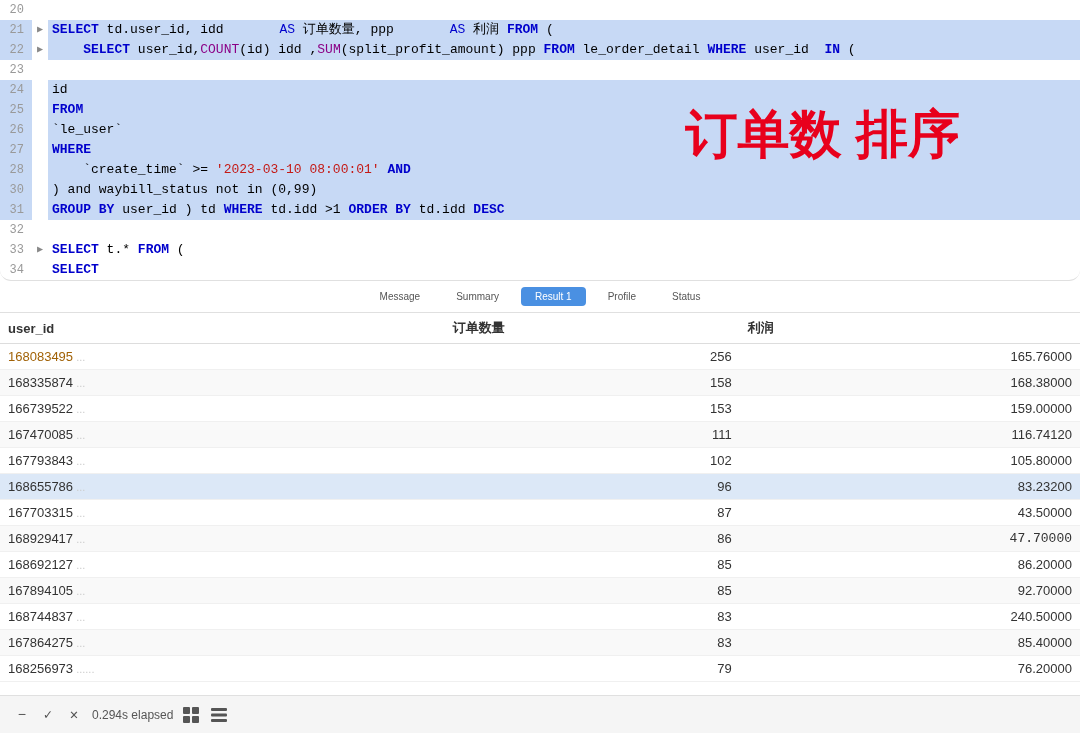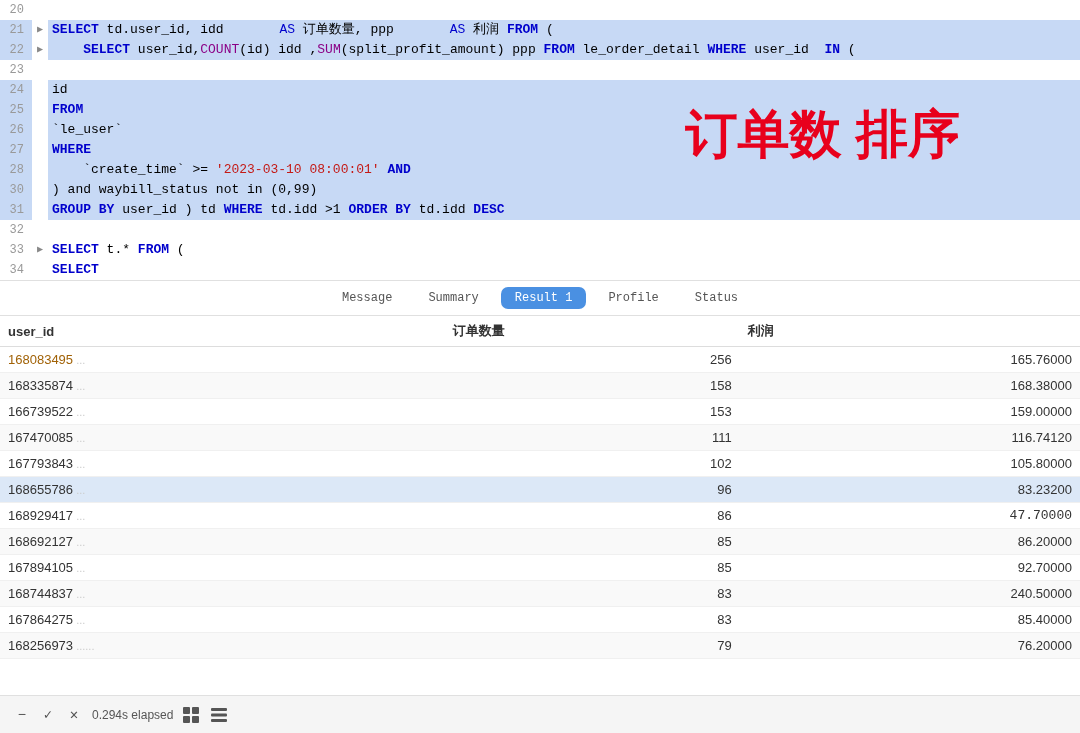"20" .code-area { border-radius: none -> 11px }
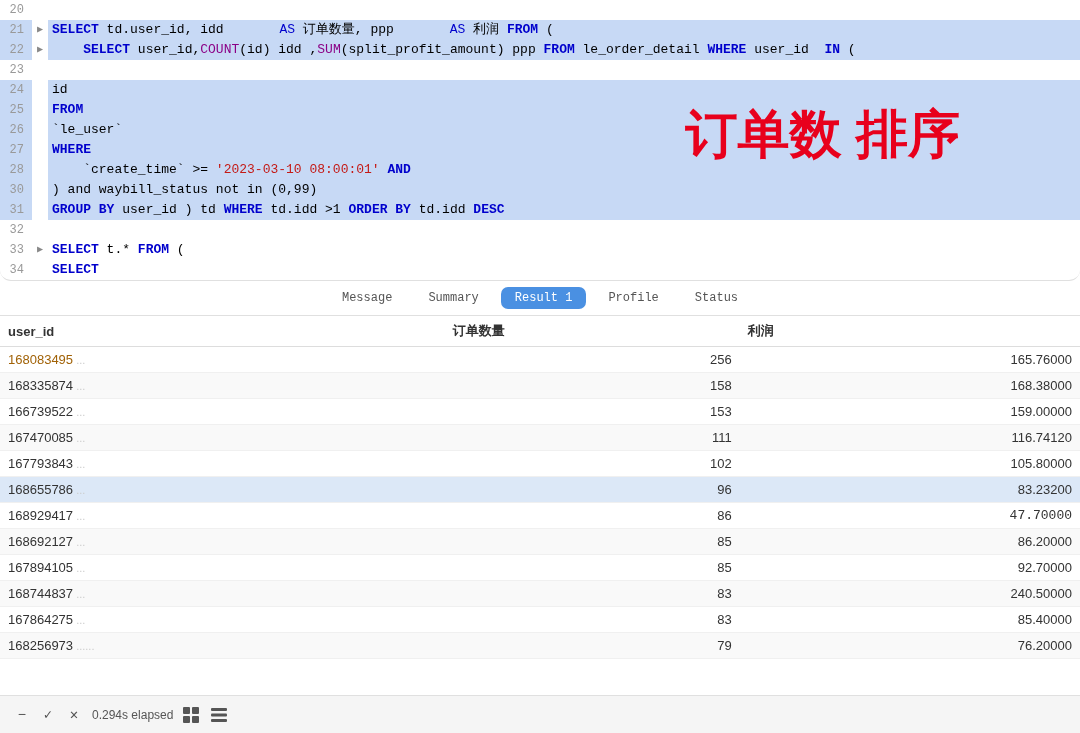"Message" .tab-item { font-family: Liberation Mono, monospace -> Liberation Sans, sans-serif; font-size: 12px -> 10px }
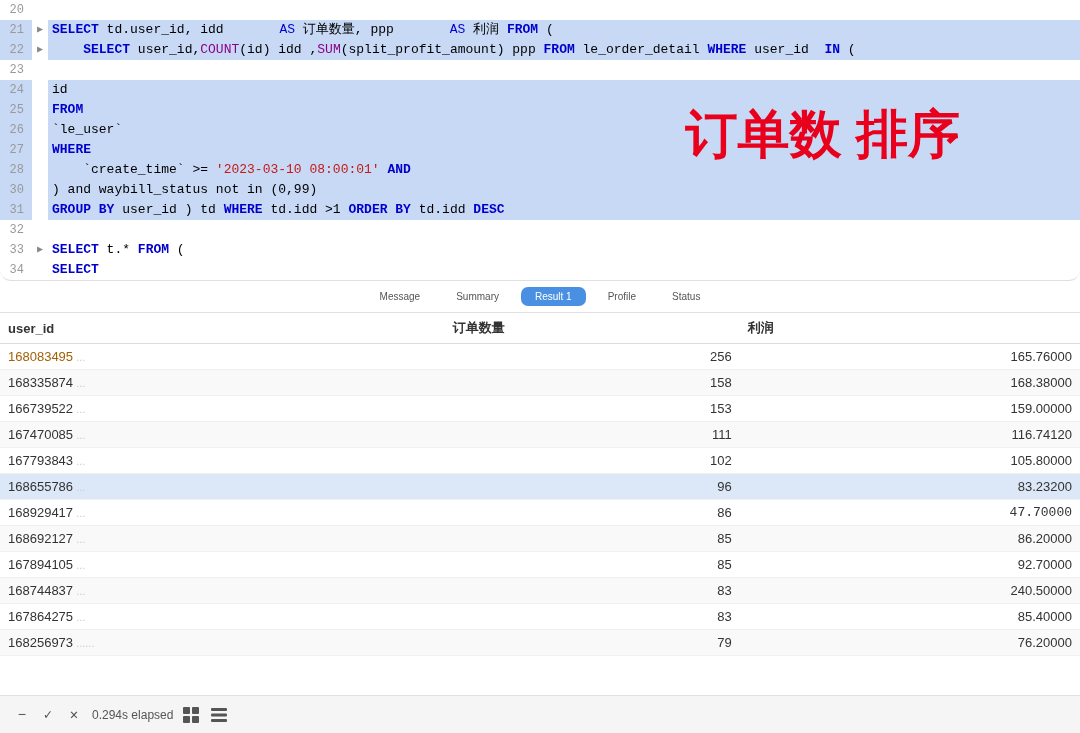"Result 1" .tab-item.active { border-radius: 7px -> none }
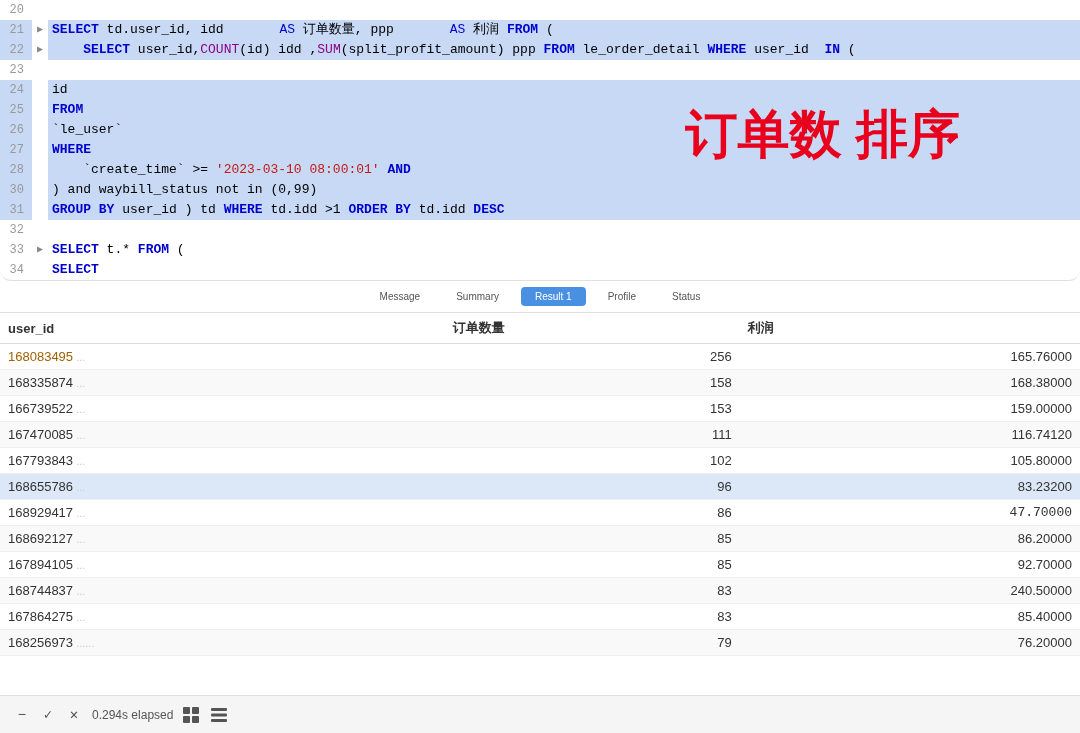"167703315 ..." tr { html: none -> <tr> <td><span>167703315</span><span> ...</span></td> <td>87</td> <td>43.50000</td> </tr> }
